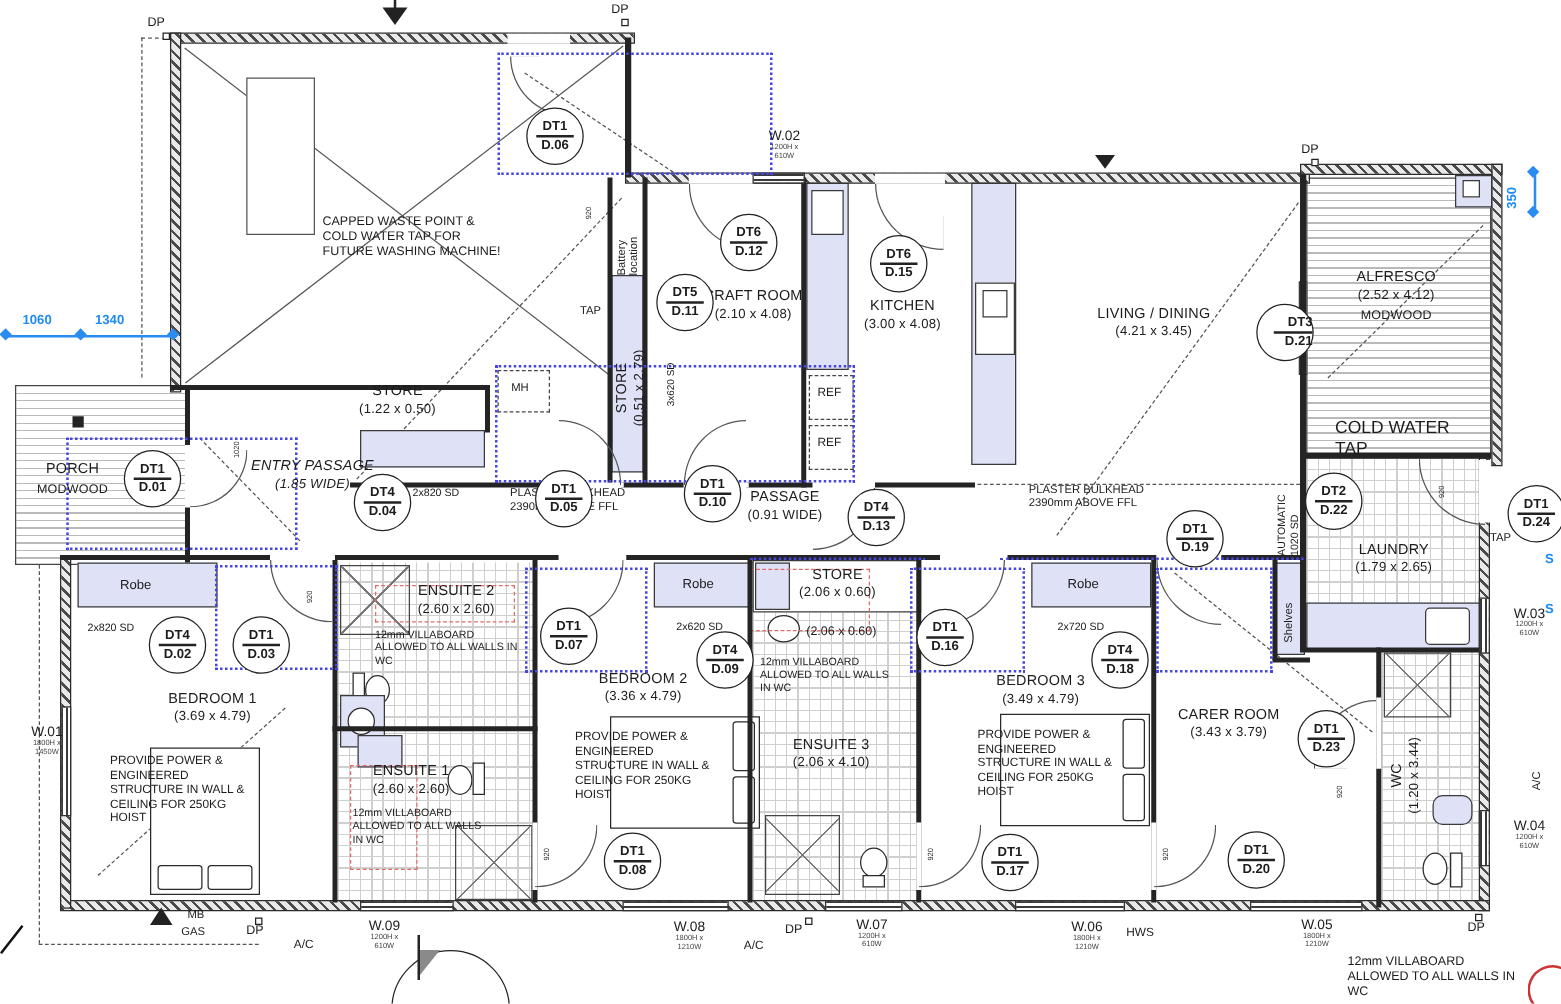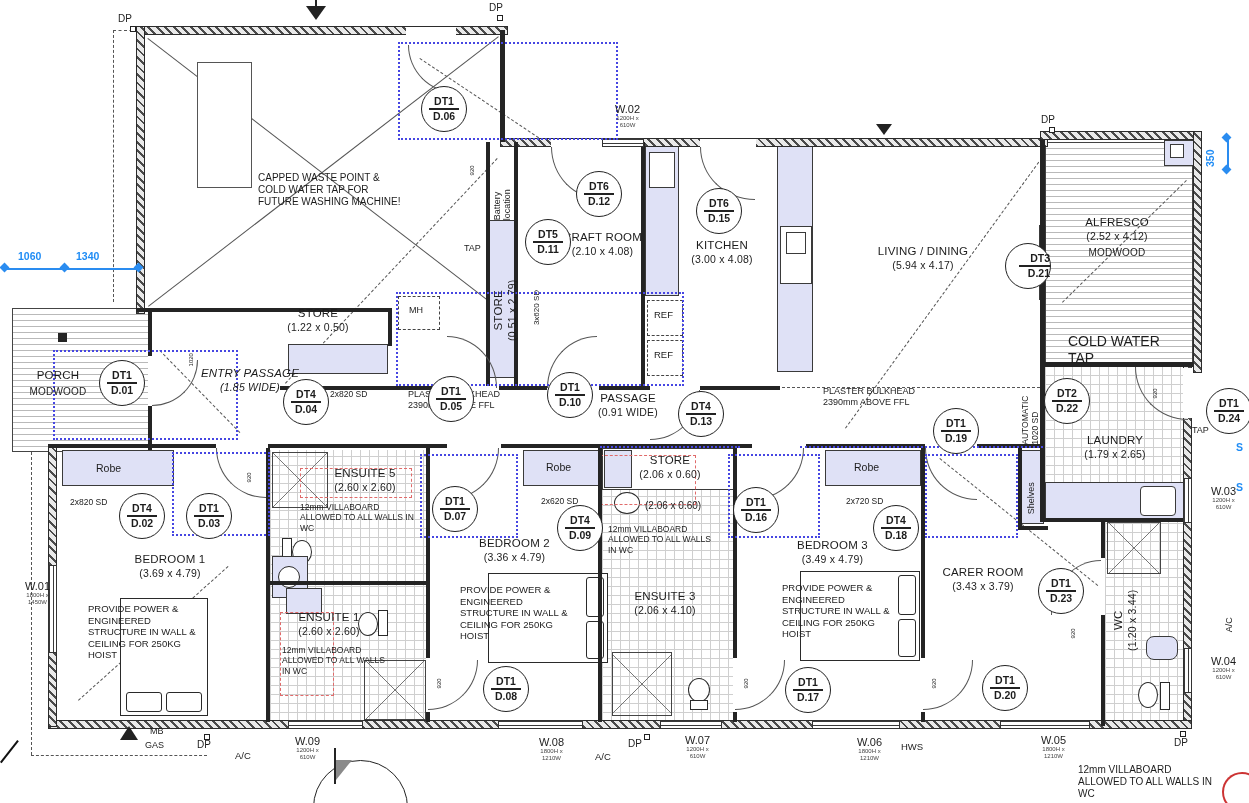"(5.94 x 4.17)" div.rdim { text: 5.94 x 4.17 -> 4.21 x 3.45 }
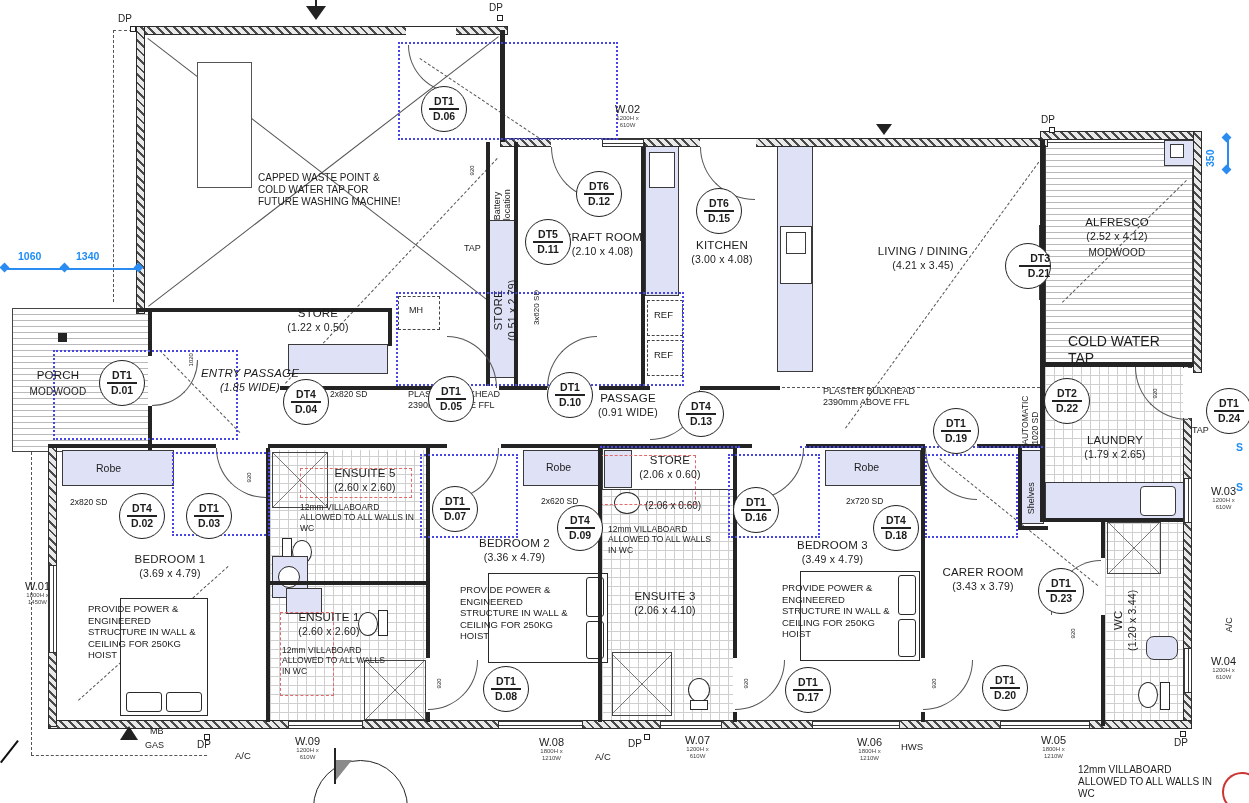"ENSUITE 5" div.rname { text: 5 -> 2 }
